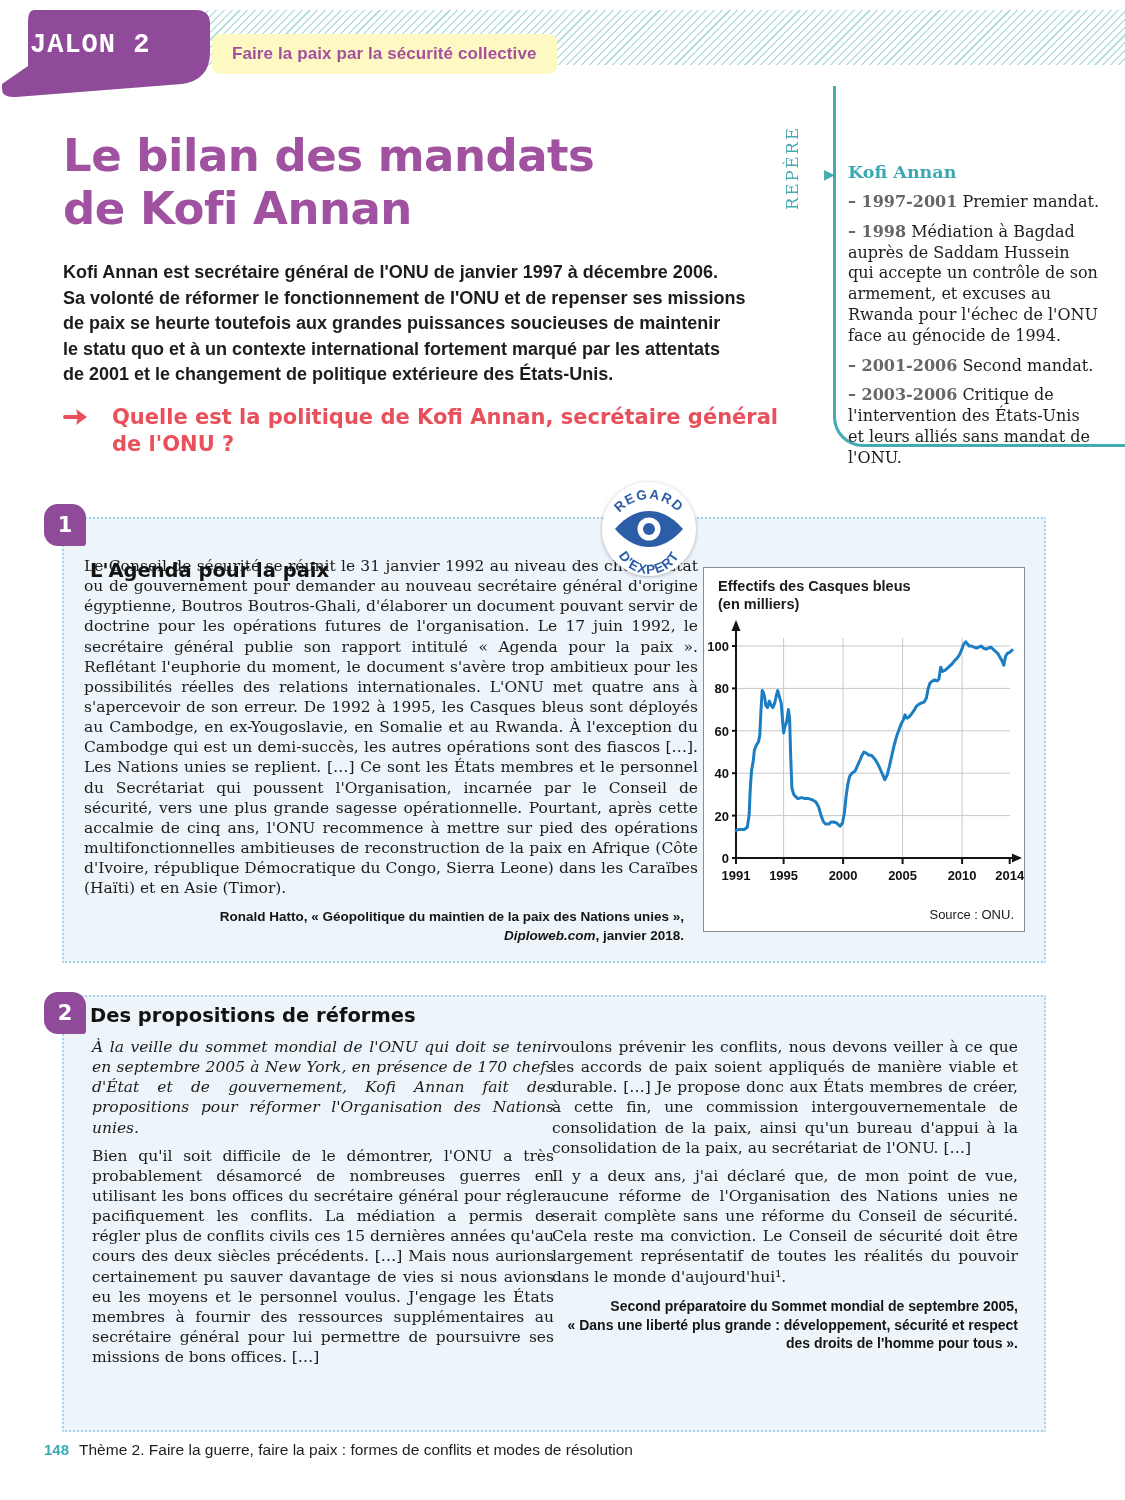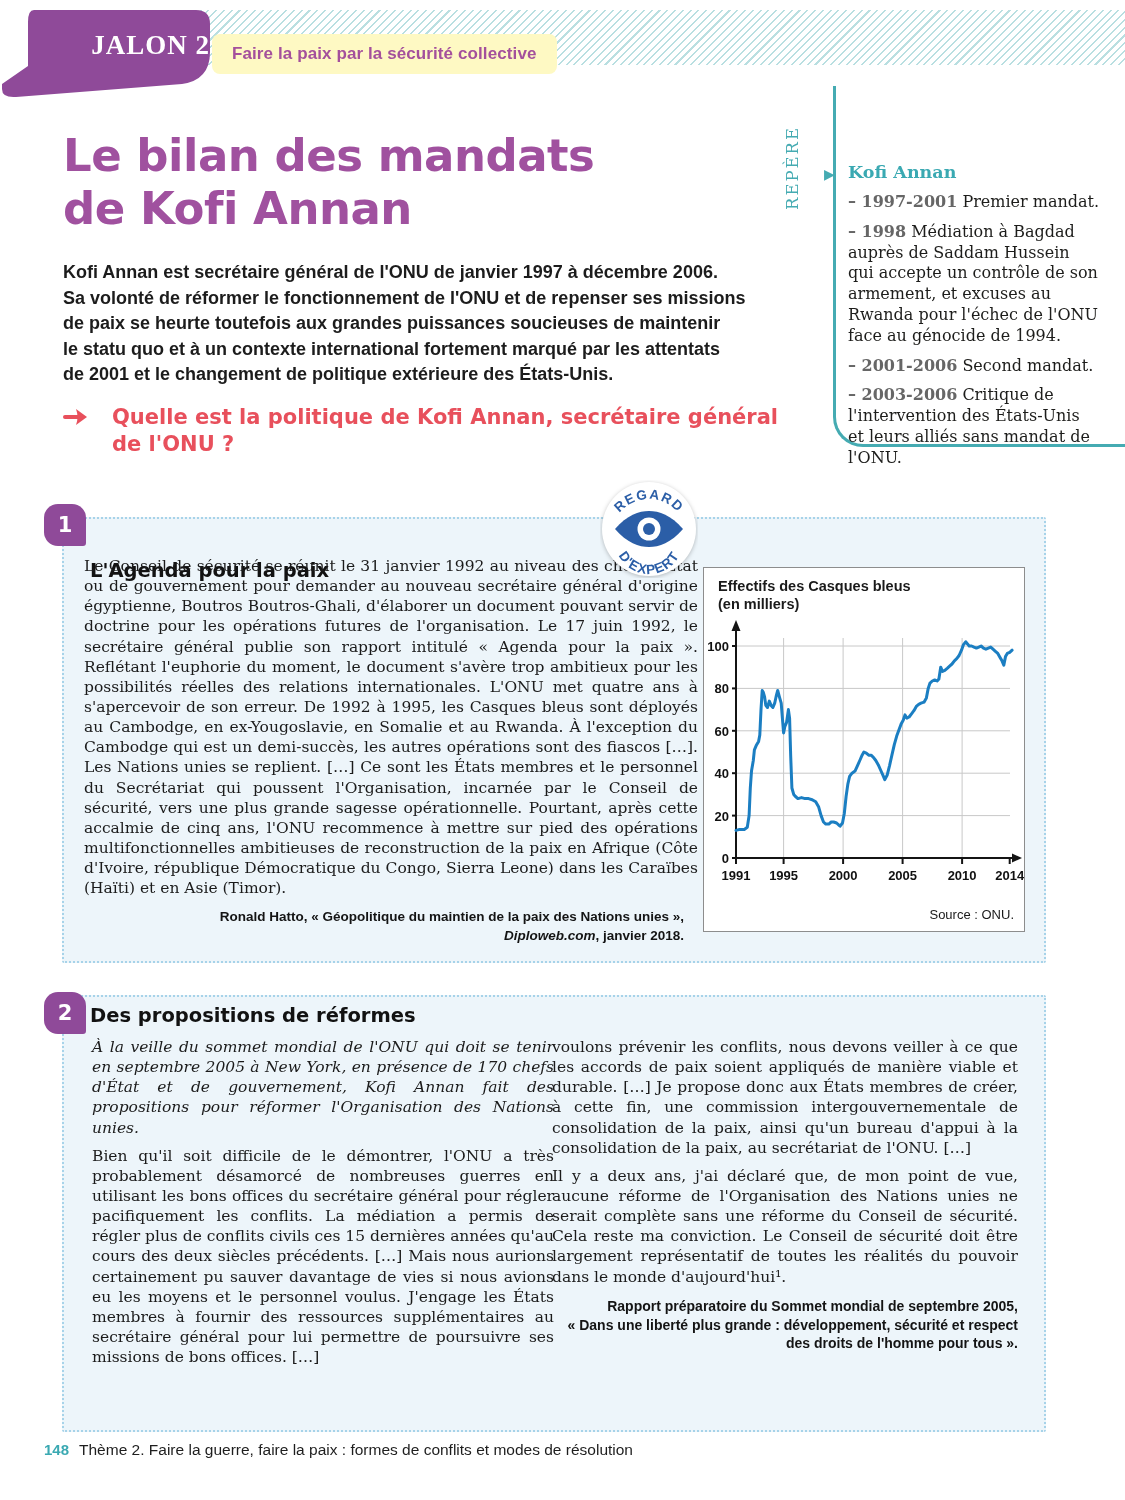"JALON 2" .jalon-text { font-family: Liberation Serif, serif -> Liberation Mono, monospace; text-align: right -> left }
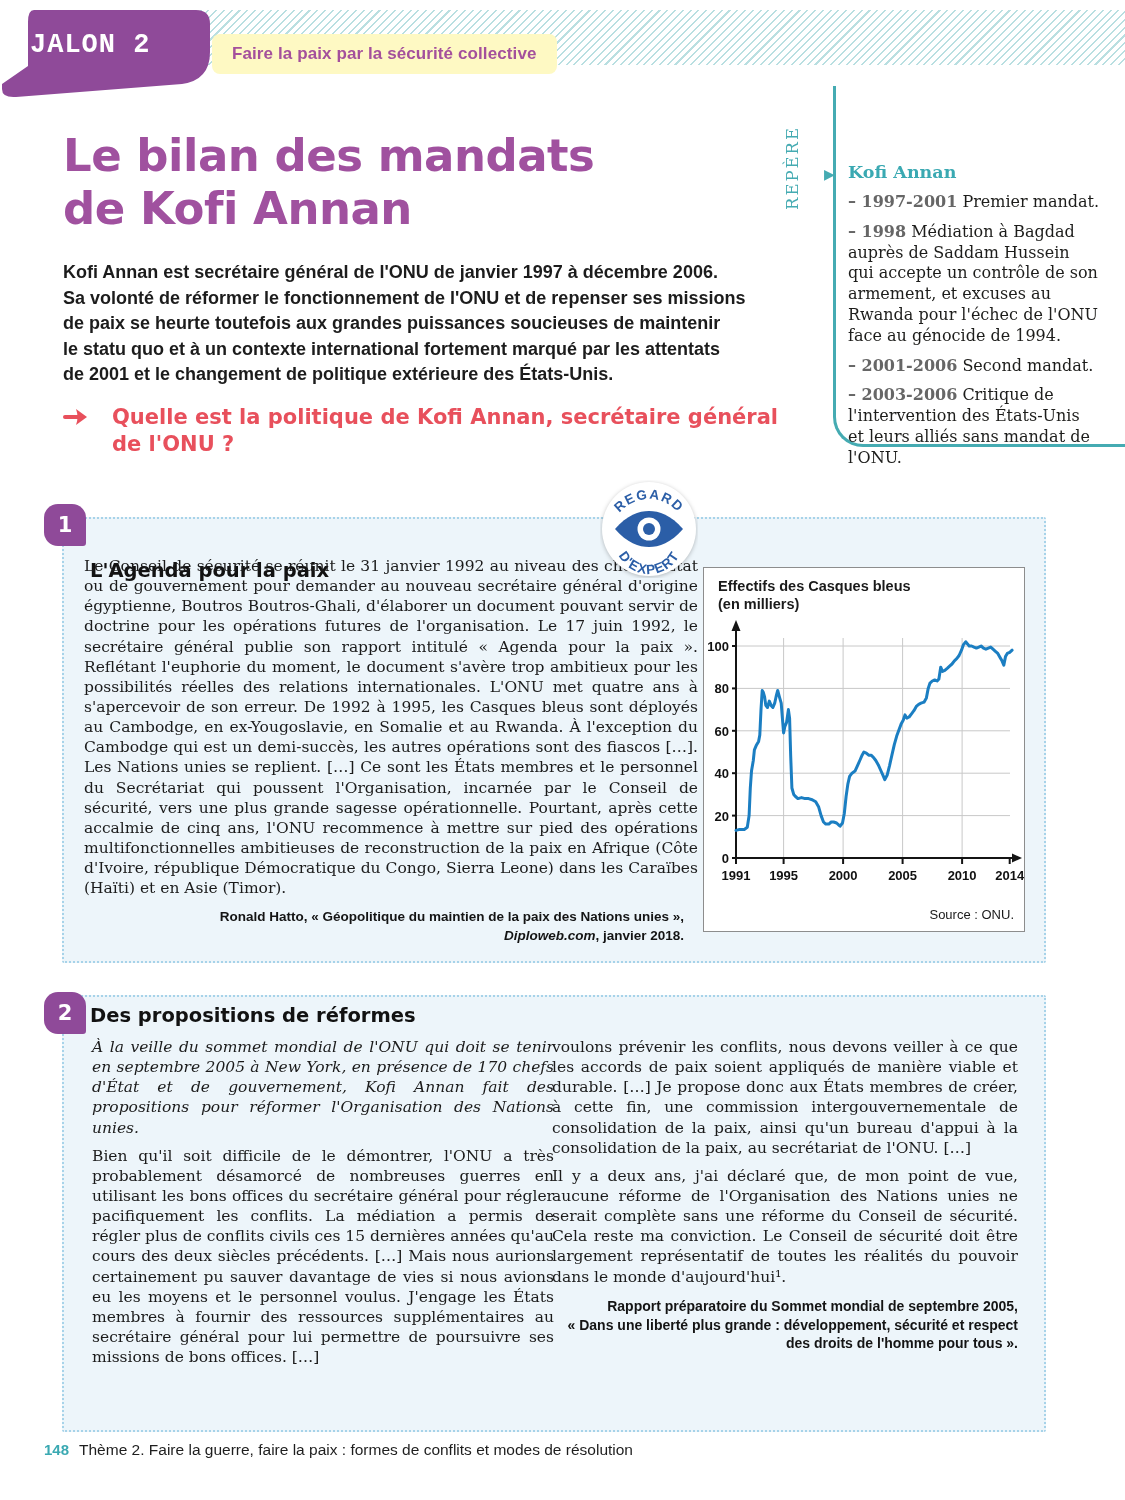"Rapport préparatoire du Sommet mondial" div.source { text: Rapport -> Second }
